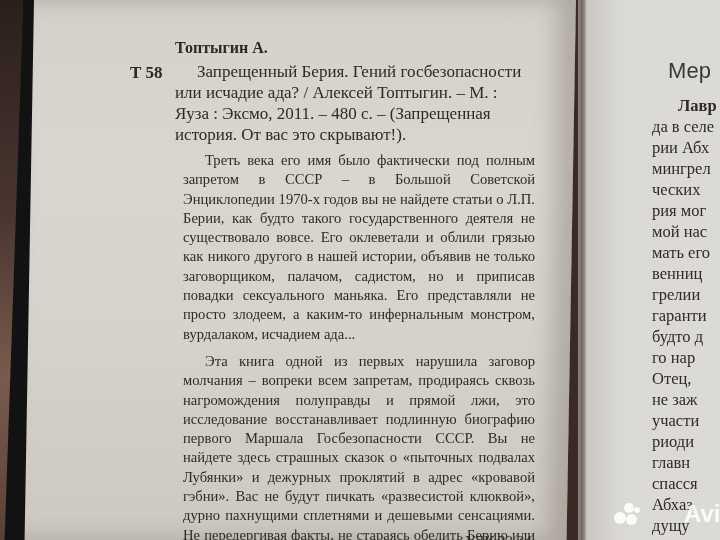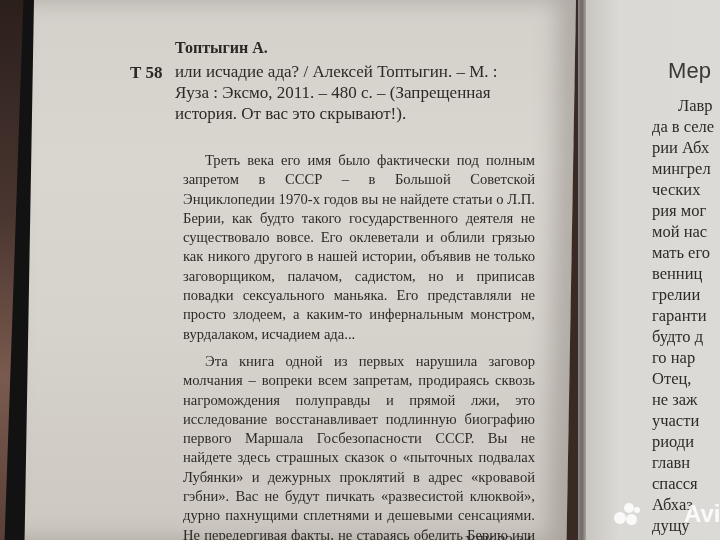"Запрещенный Берия. Гений госбезопасности" div.indent { html: none -> <div>Запрещенный Берия. Гений госбезопасности</div> }
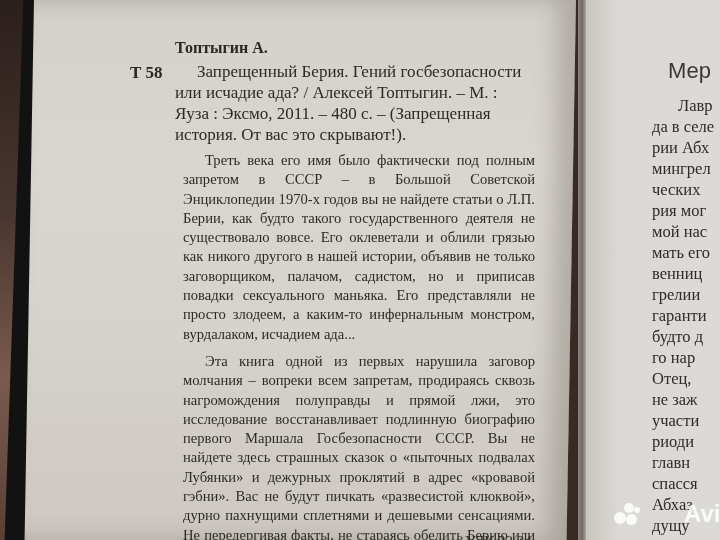"Лавр" .rp-lines .l0 { font-weight: normal -> bold }
